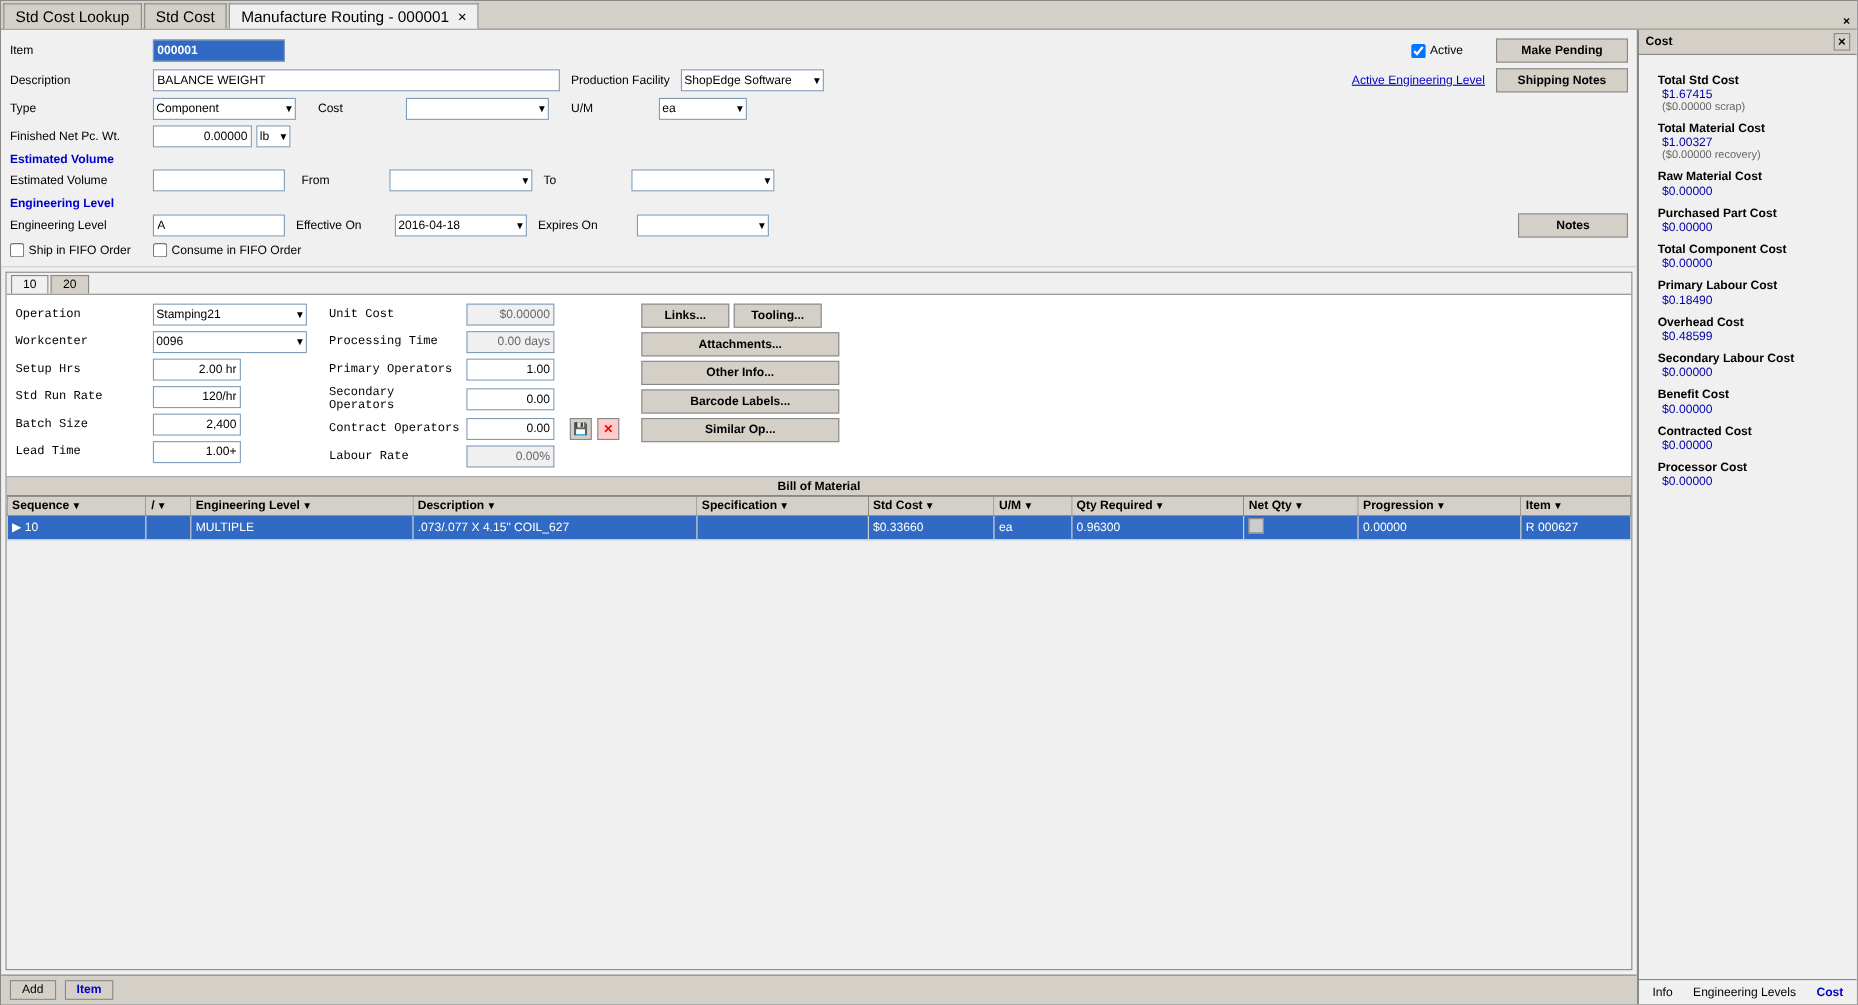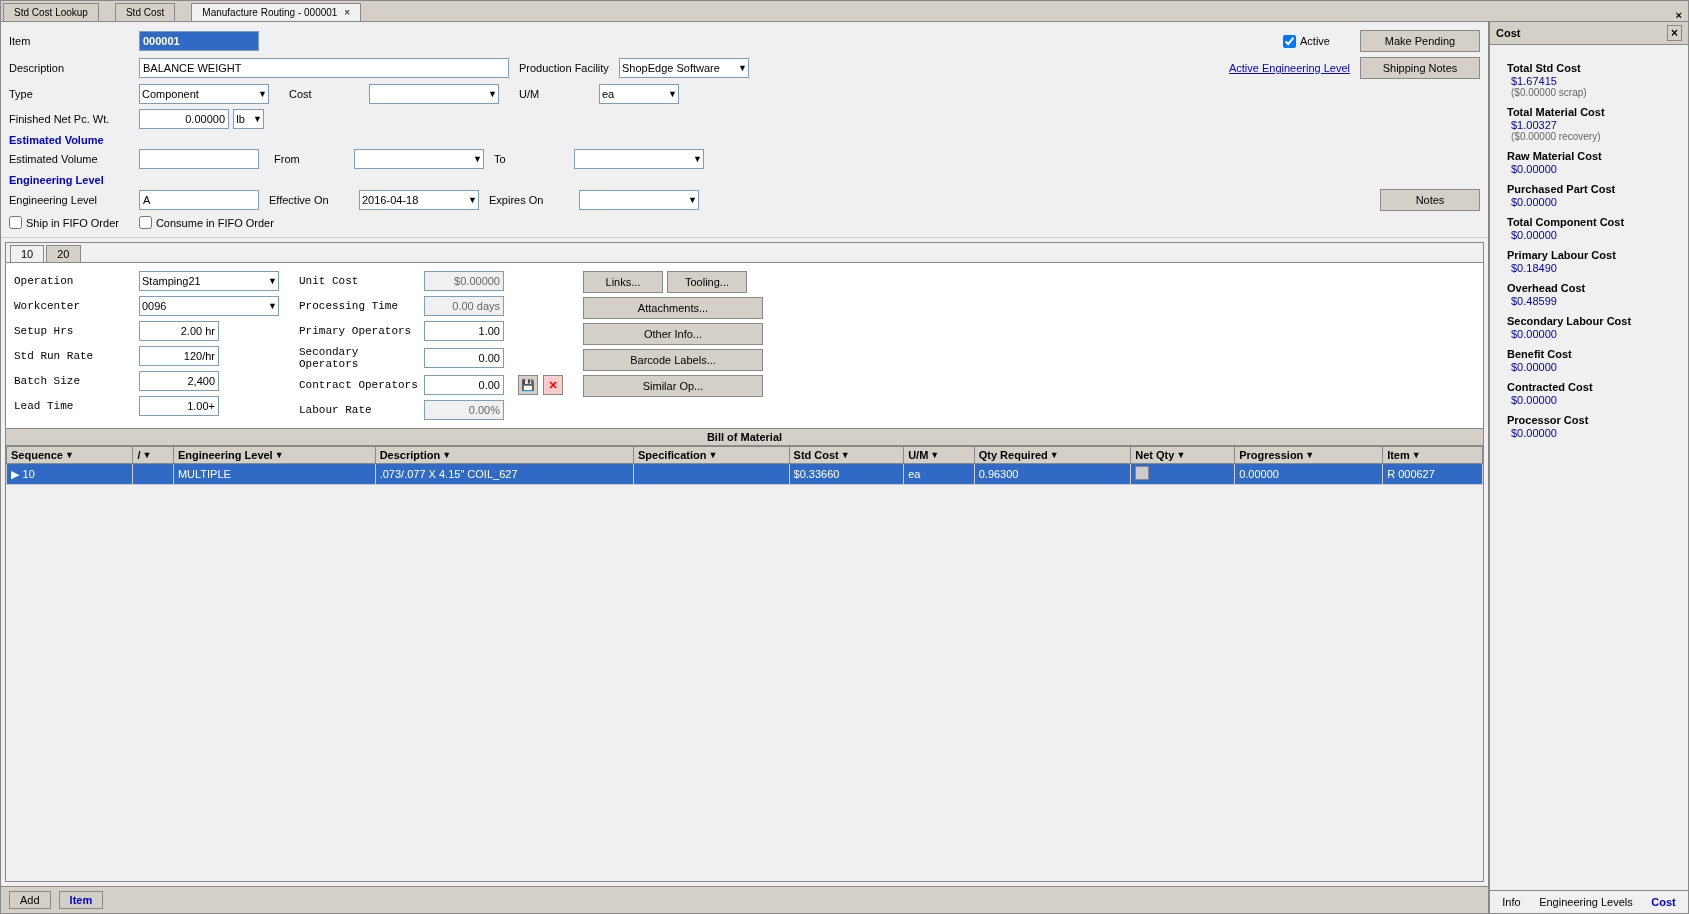"Std Cost Lookup" .tab { font-size: 10px -> 14px; margin-right: 16px -> 2px }
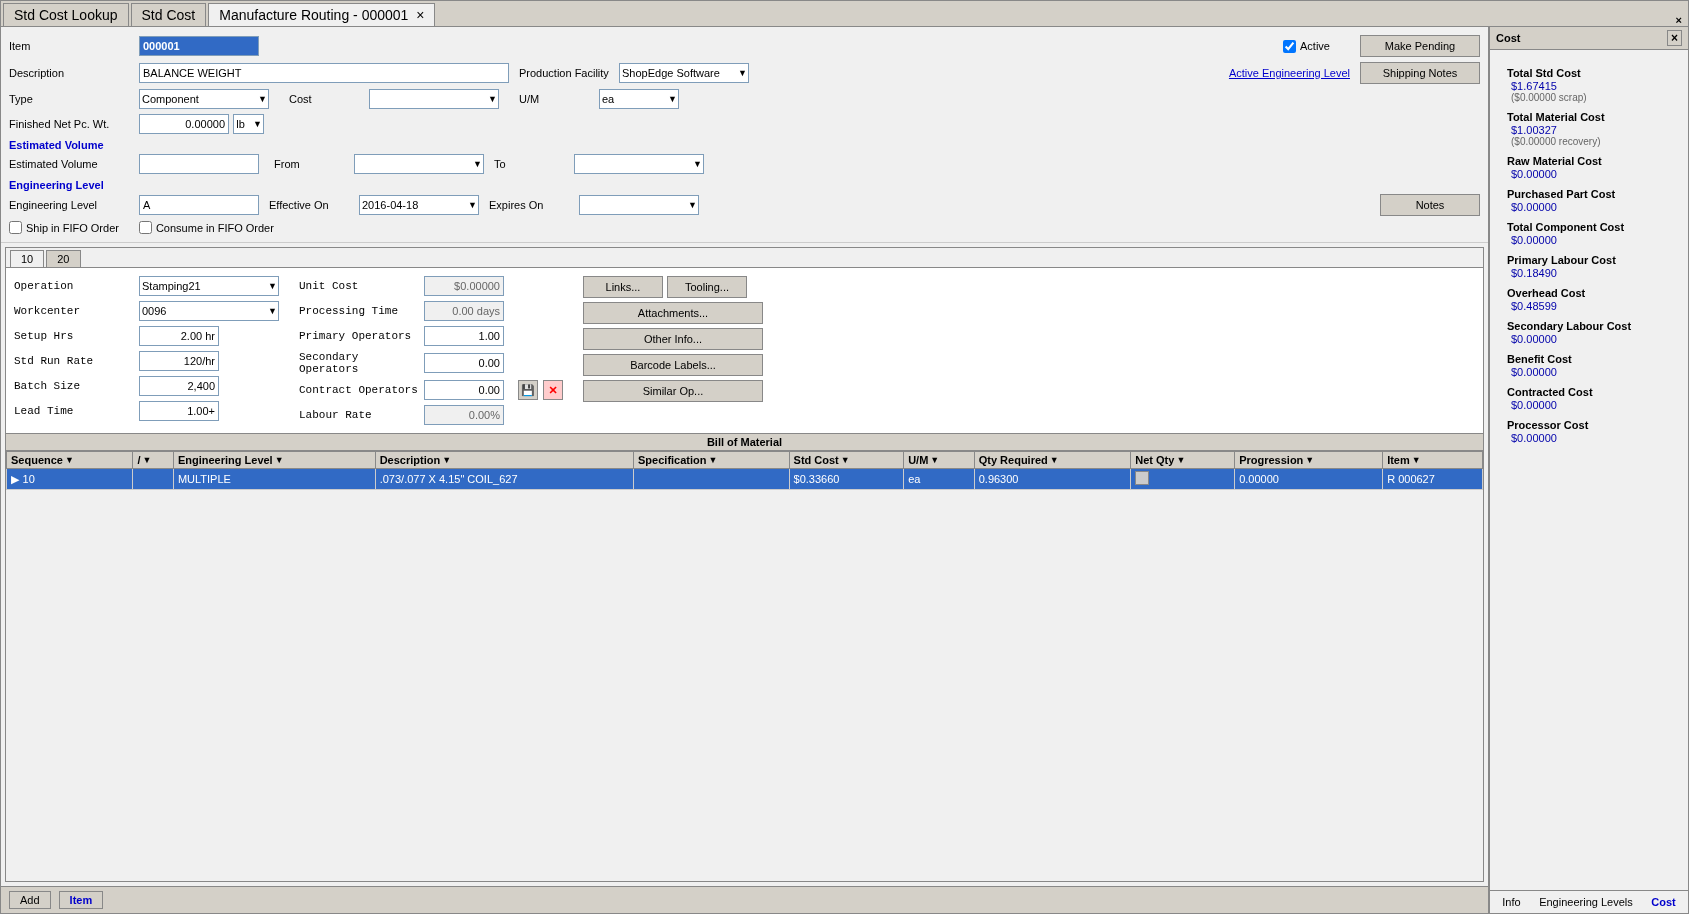"Make Pending" .op-btn { font-weight: none -> bold }
